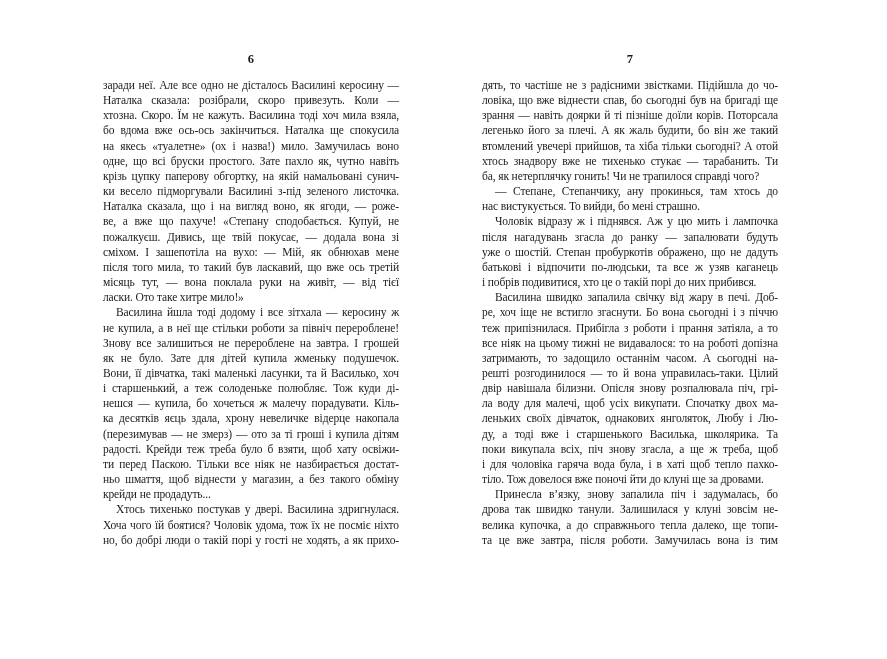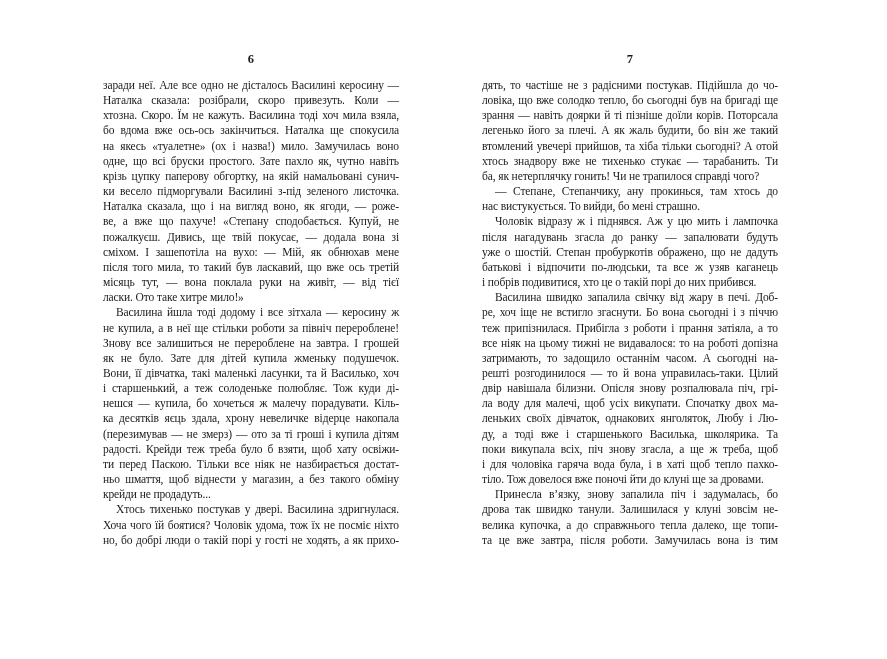"дять, то частіше не з" div.line { text: постукав -> звістками }
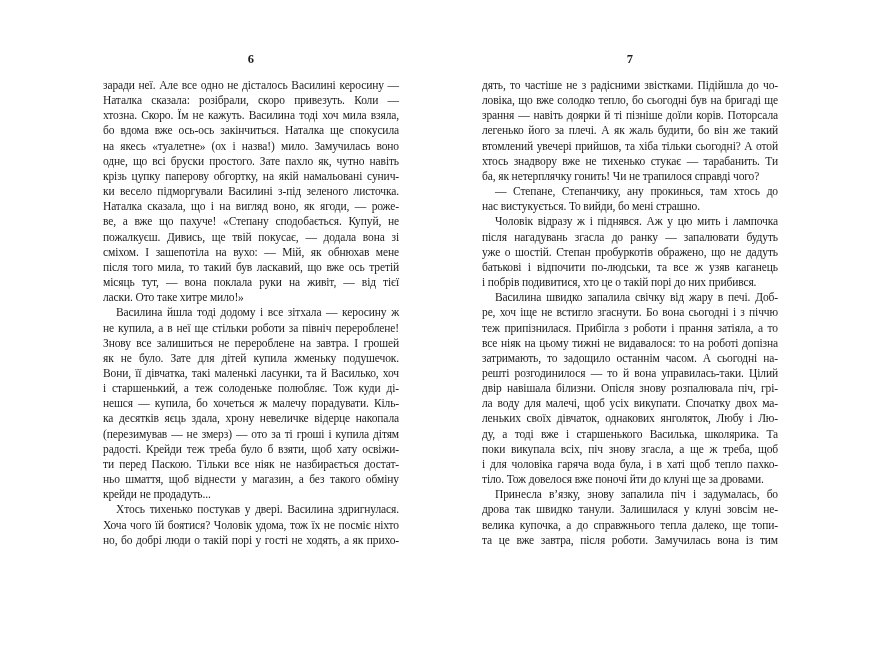"ловіка, що вже солодко тепло," div.line { text: солодко тепло -> віднести спав }
